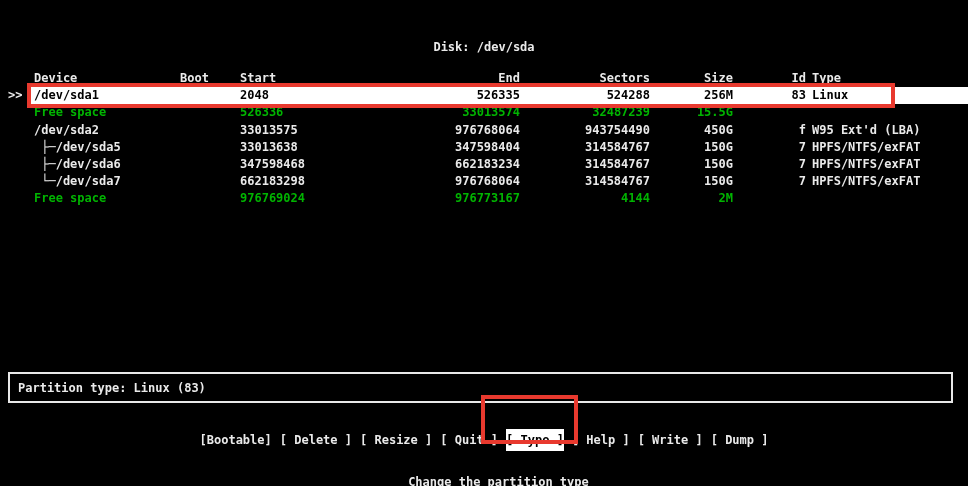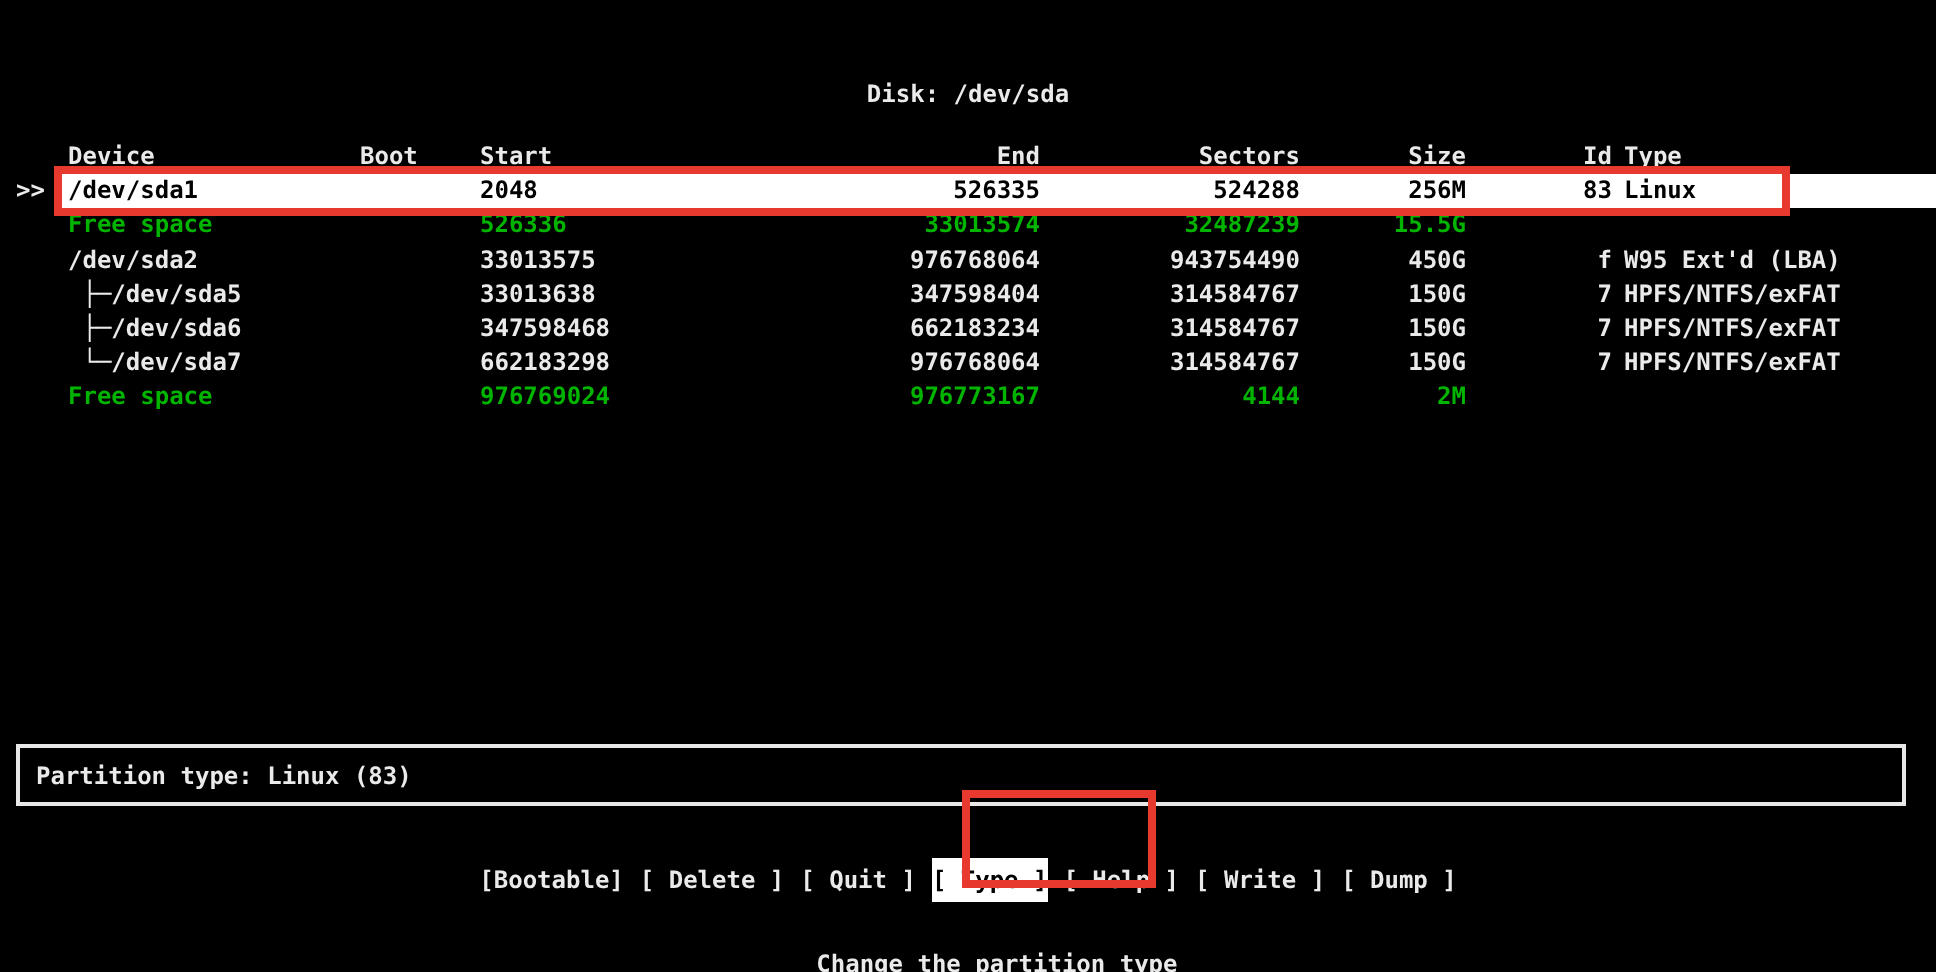"[ Resize ]" span.menu-item { html: none -> <span>[ Resize ]</span> }
